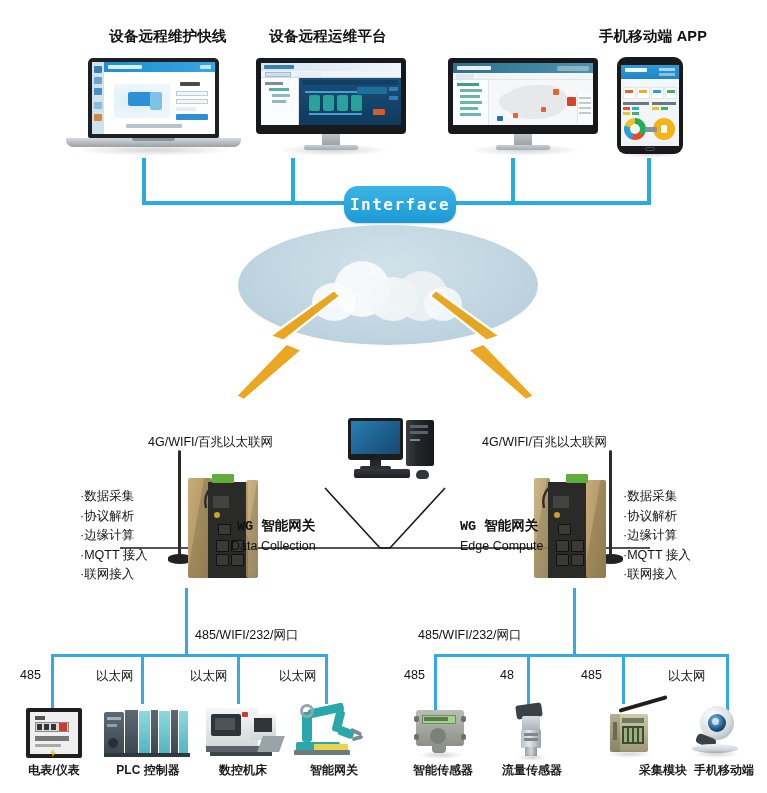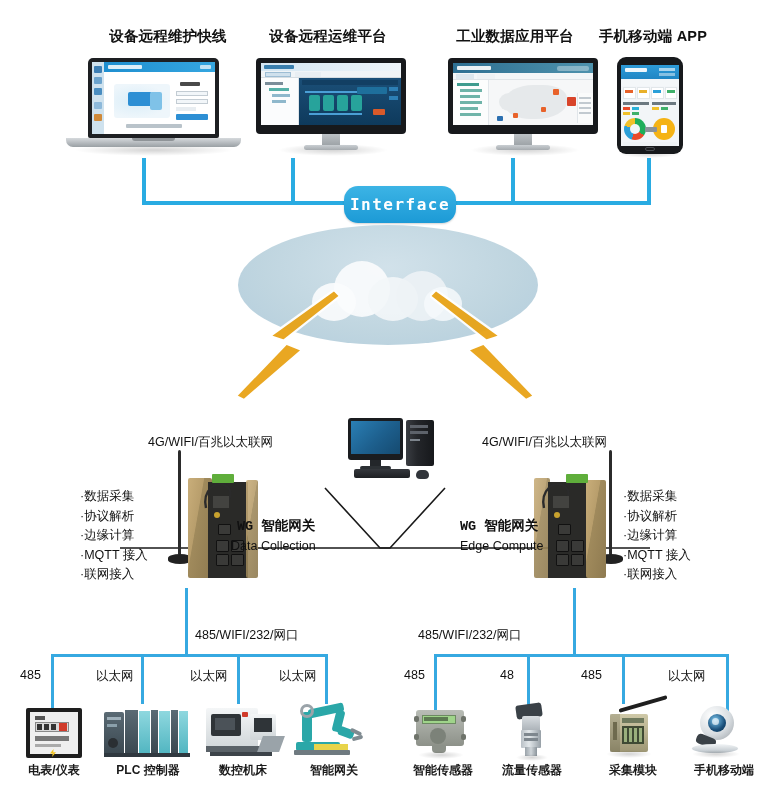"工业数据应用平台" div.abs { html: <div>工业数据应用平台</div> -> none }
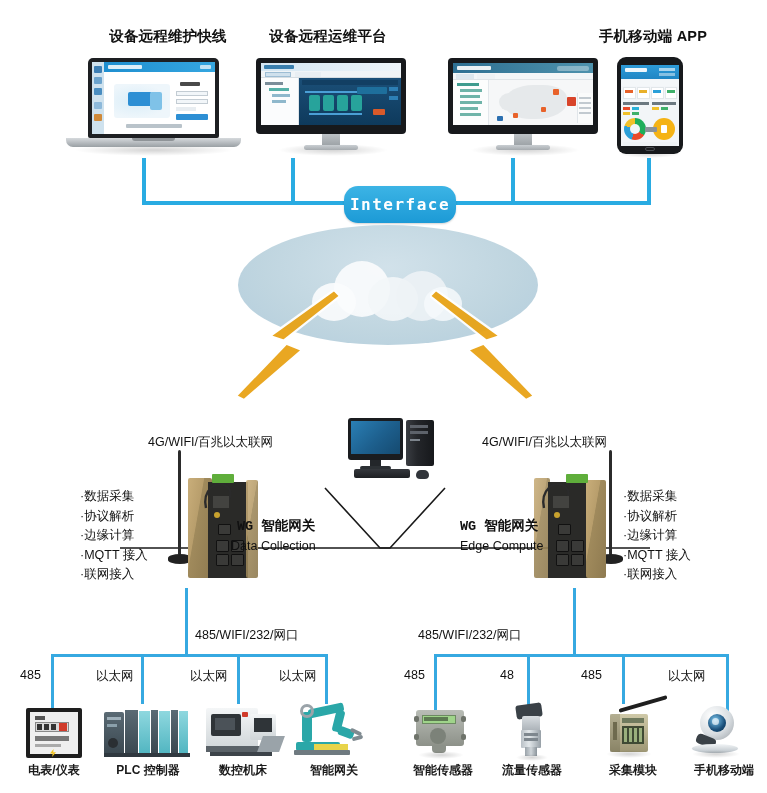"采集模块" div.abs { left: 593px -> 623px }
